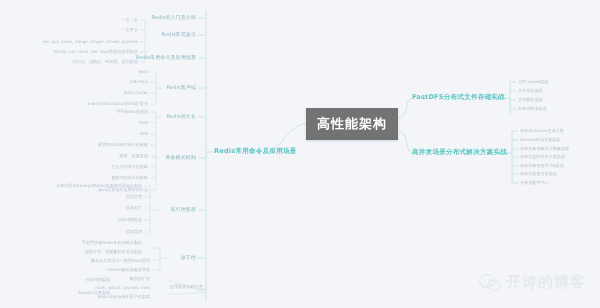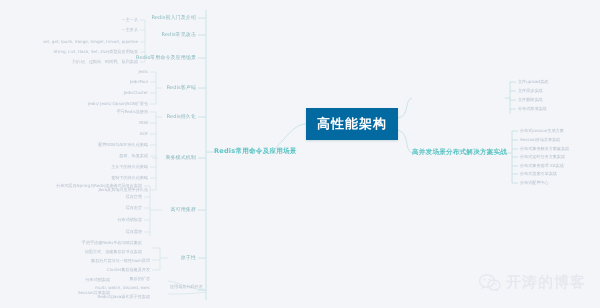"FastDFS分布式文件存储实战" div.branch1 { html: none -> <div>FastDFS分布式文件存储实战</div> }
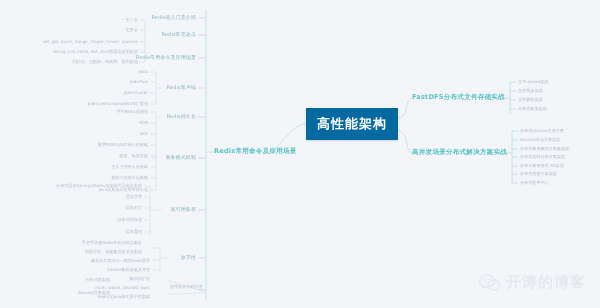"高性能架构" #root-node { background: #0369a1 -> #737373 }
